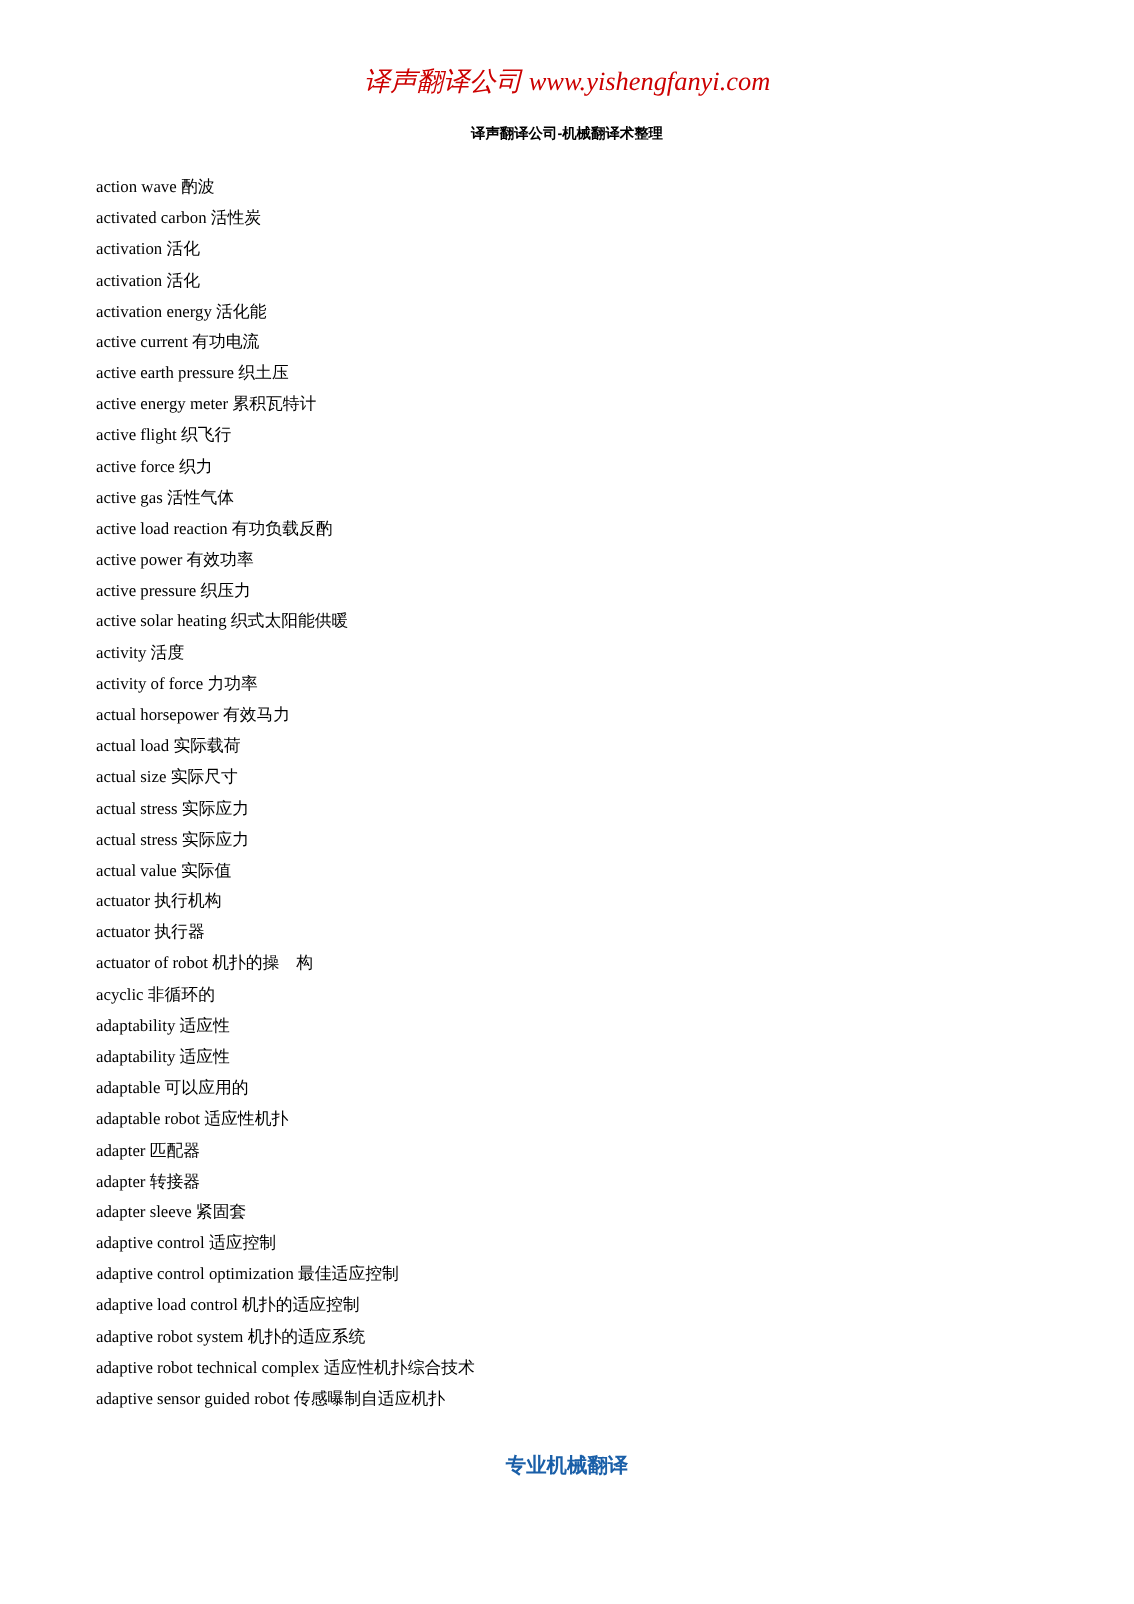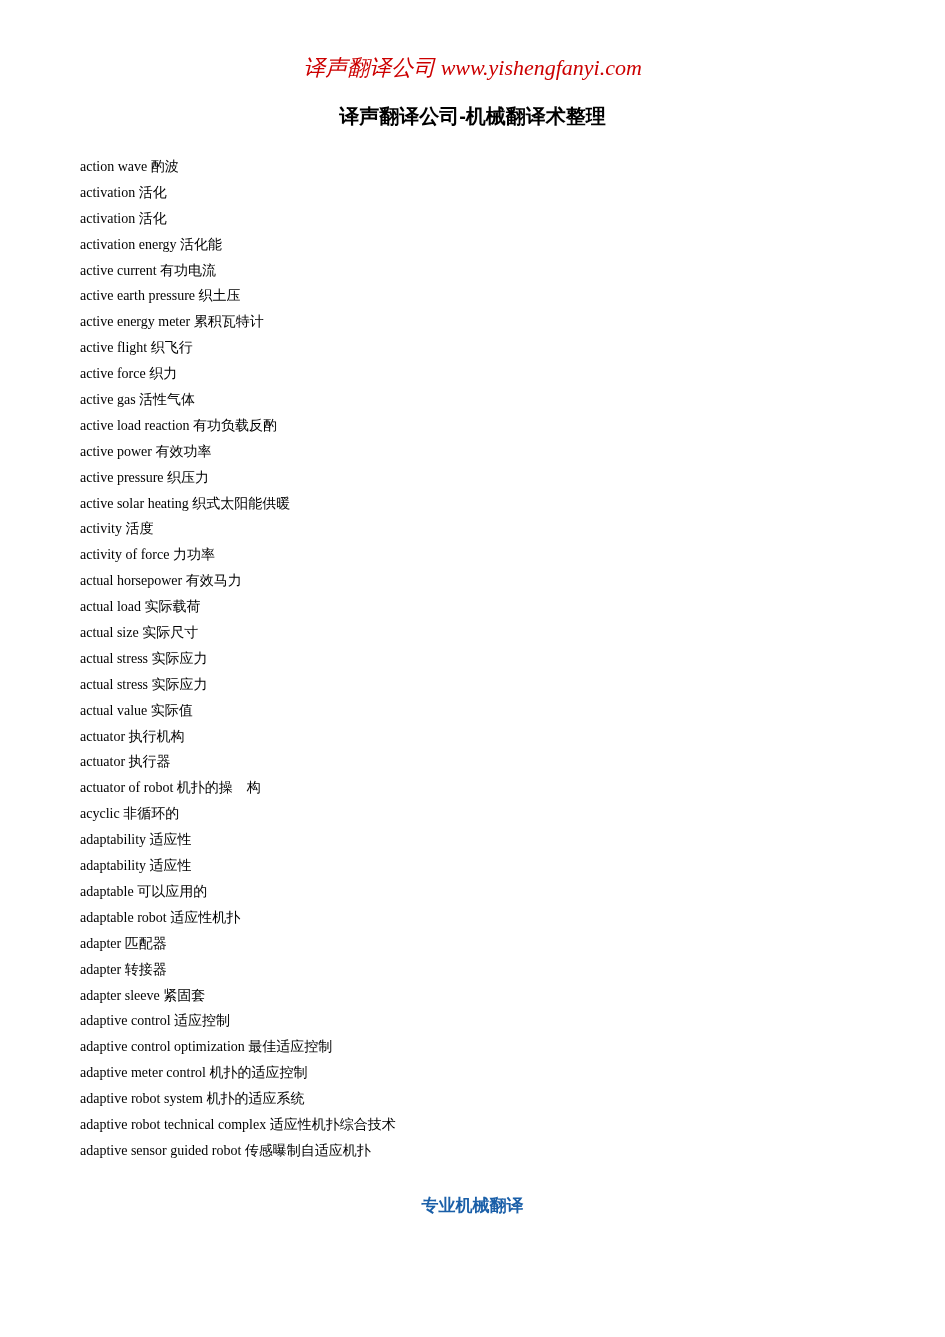"译声翻译公司-机械翻译术整理" .page-title { font-size: 20px -> 12px }
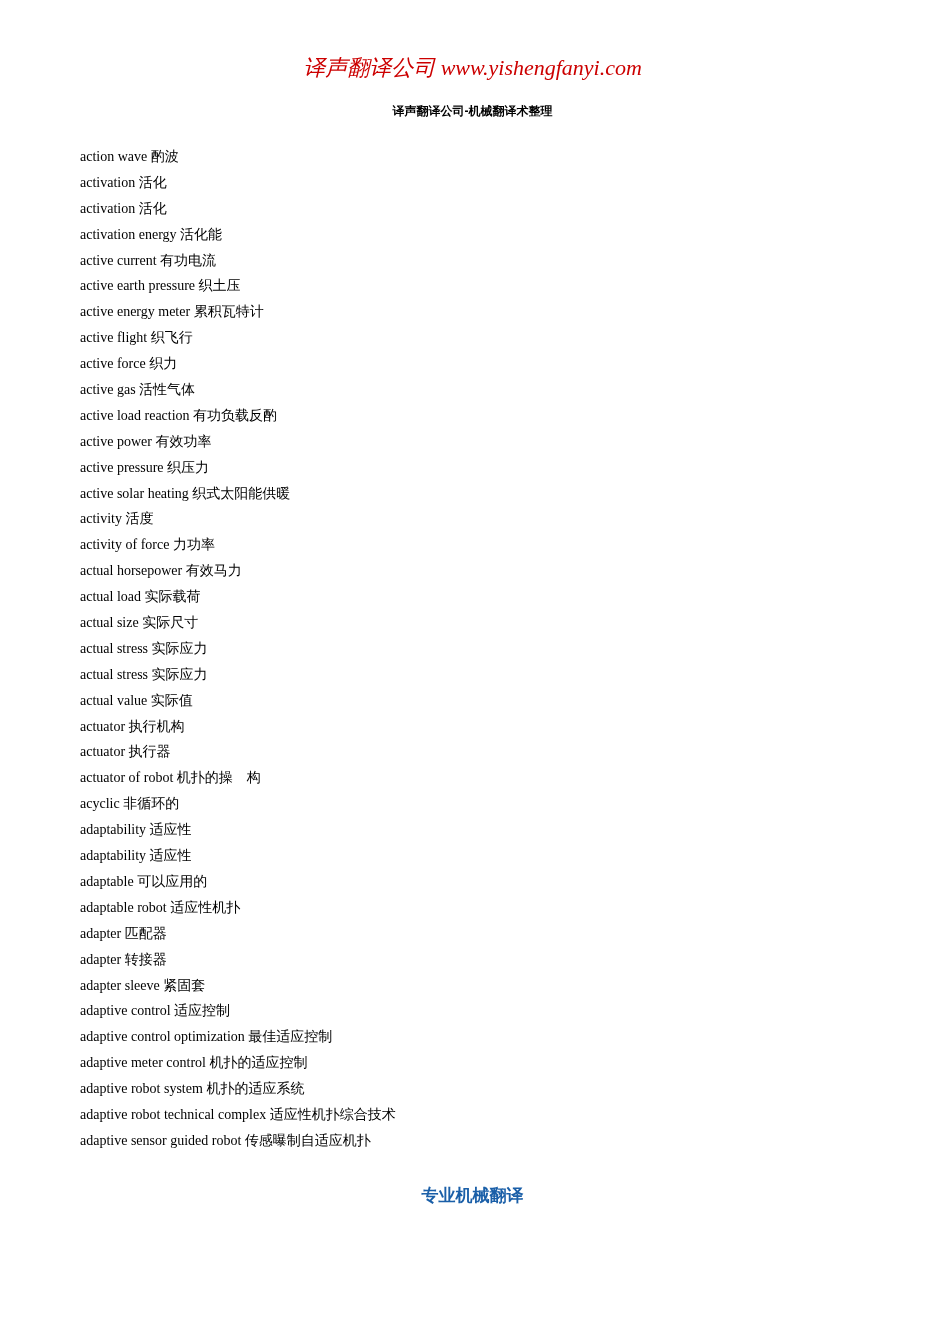"activated carbon 活性炭" li { html: none -> <li><span>activated carbon </span><span>活性炭</span></li> }
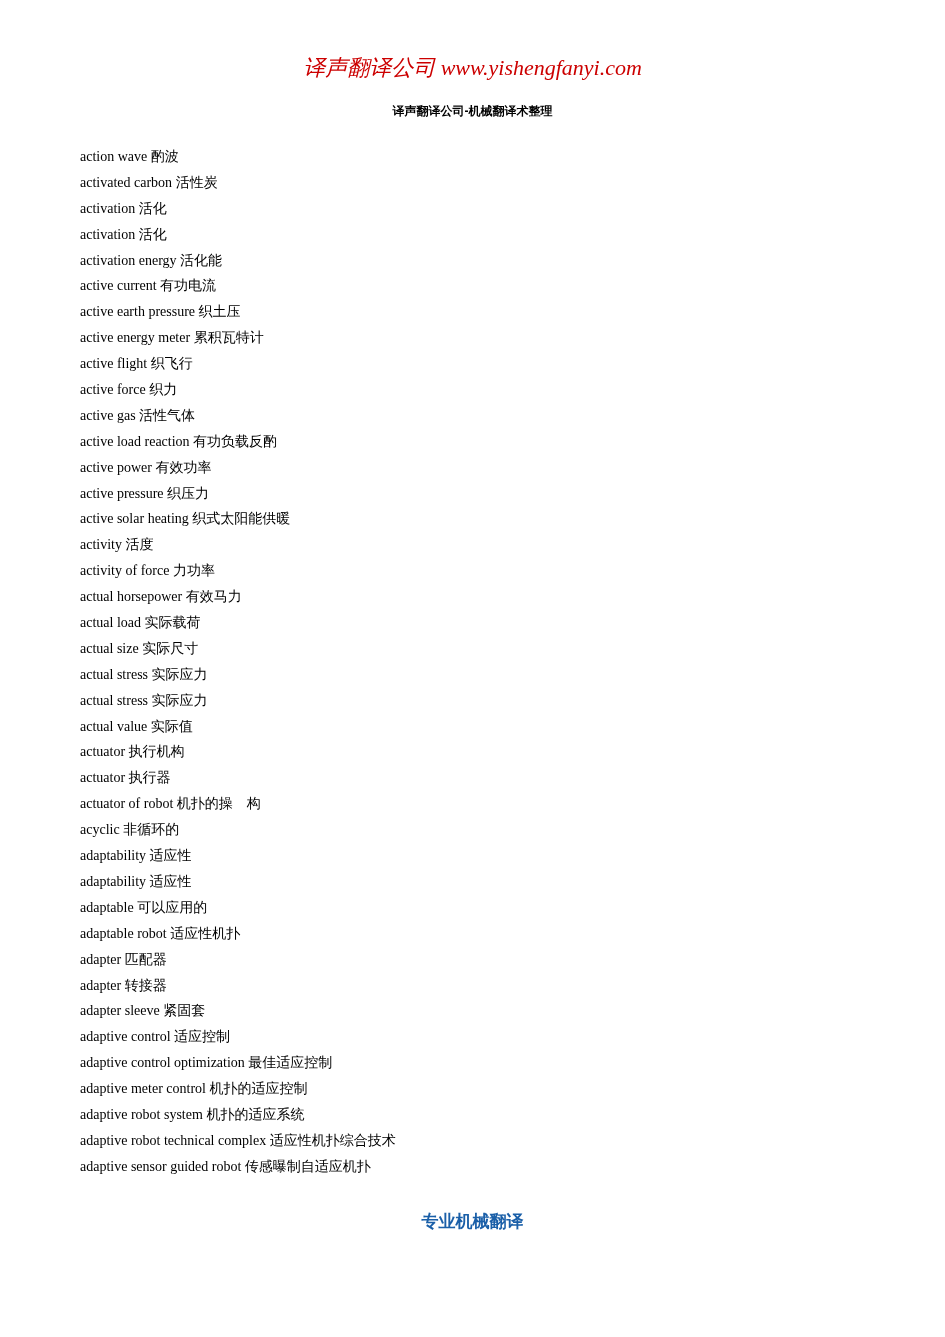"adaptive meter control" span.term-en { text: meter -> load }
